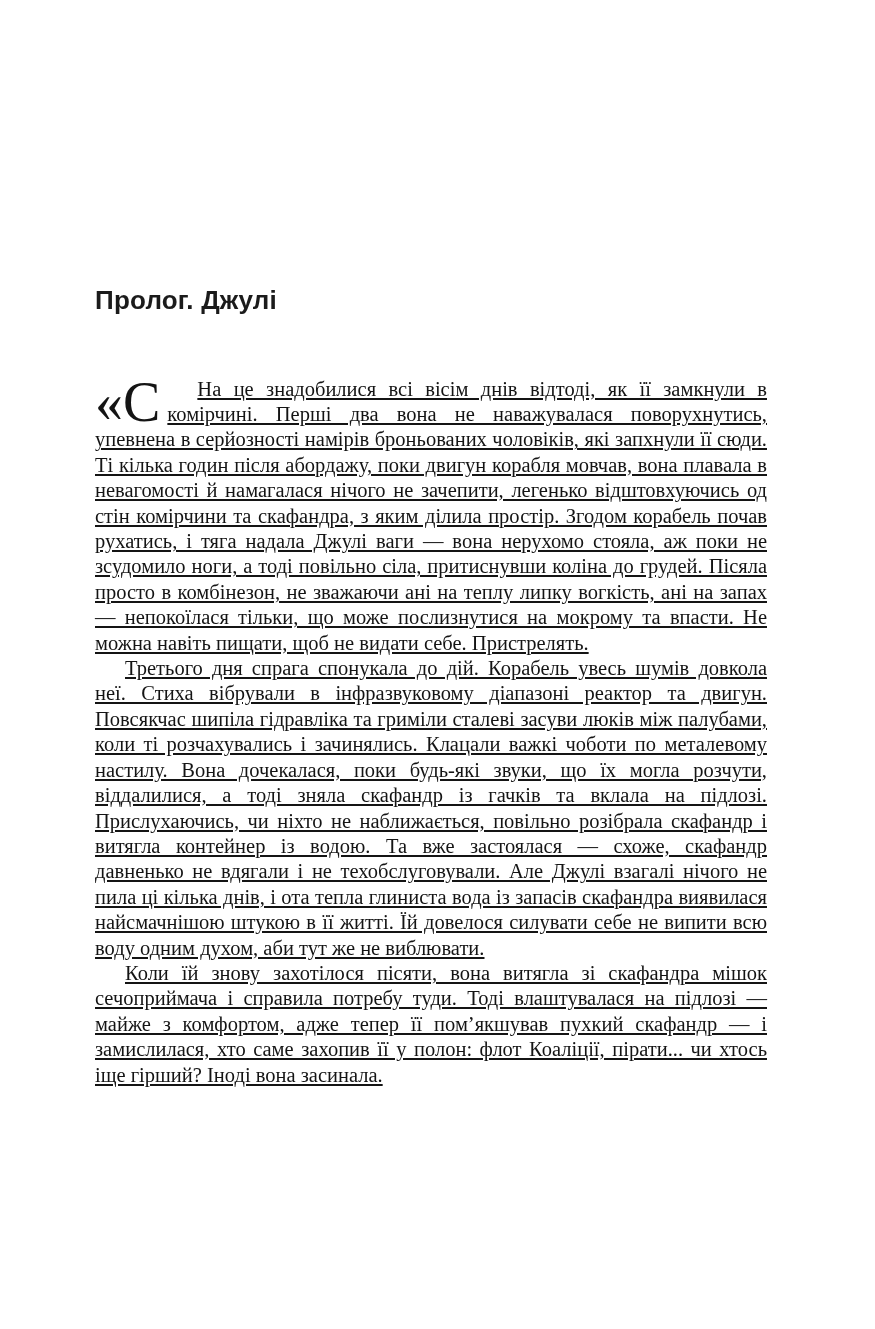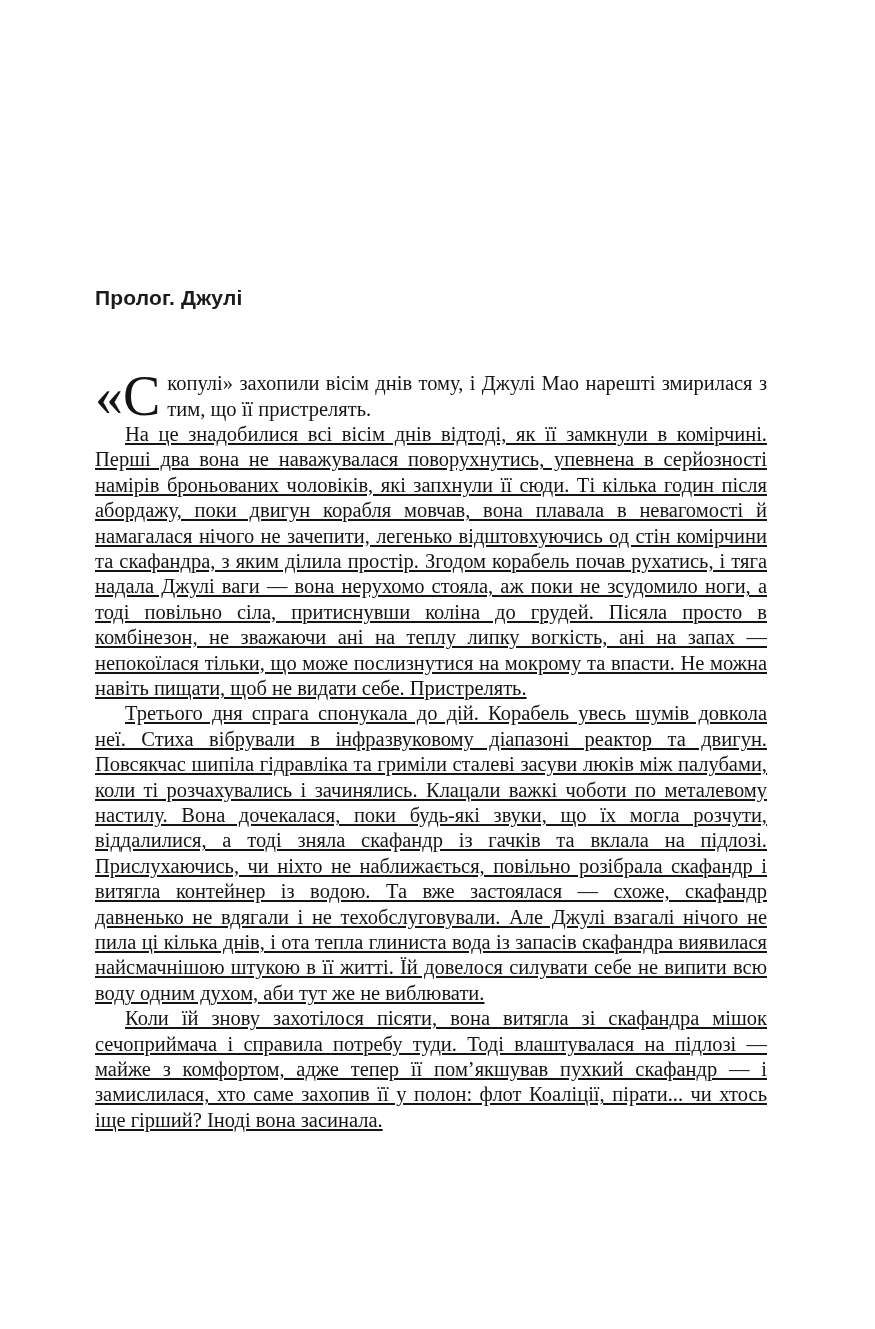"Пролог. Джулі" .chapter-title { font-size: 21px -> 26px }
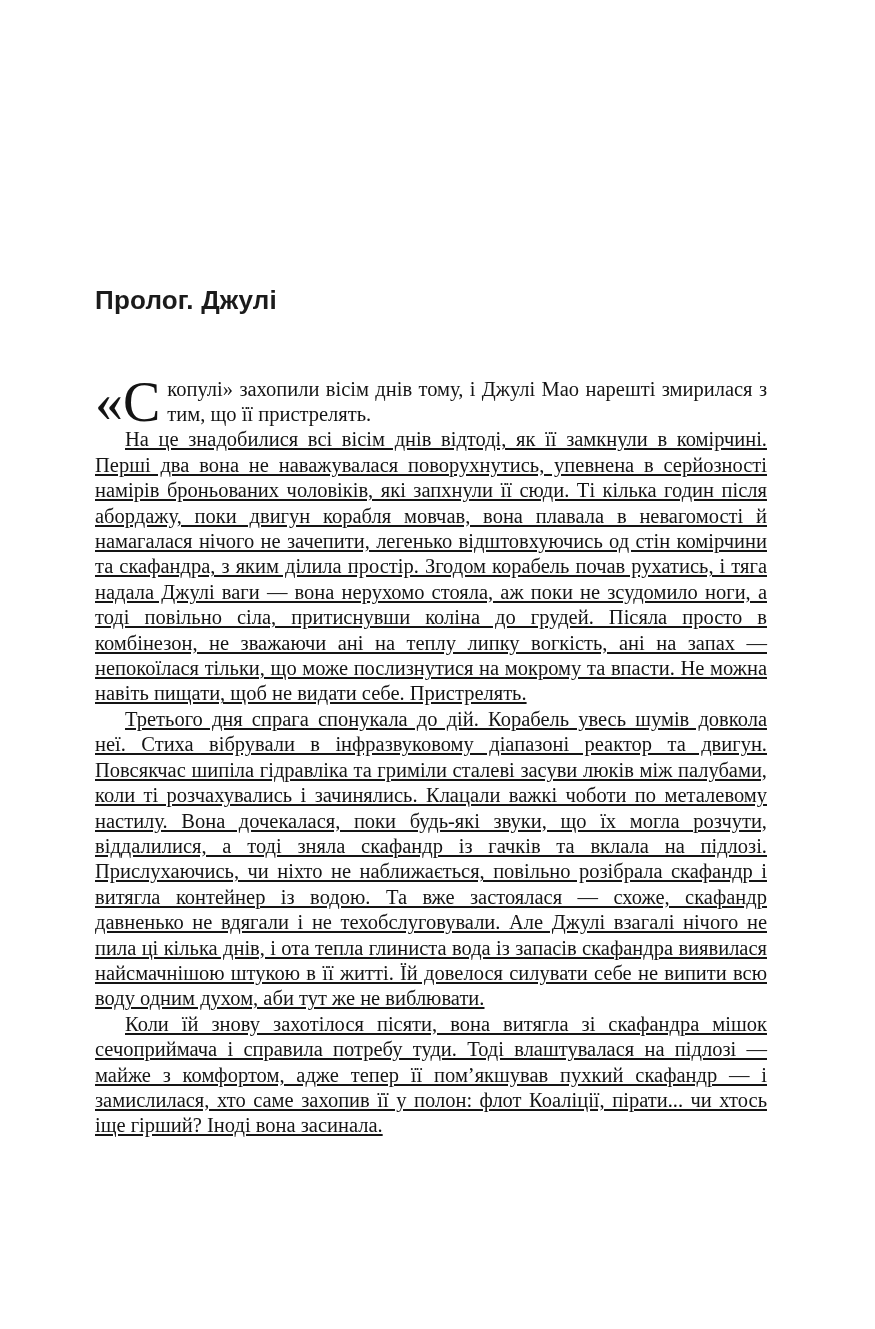"копулі» захопили вісім днів тому," span { html: <span>копулі» захопили вісім днів тому, і Джулі Мао нарешті змирилася з тим, що її пристрелять.</span> -> none }
